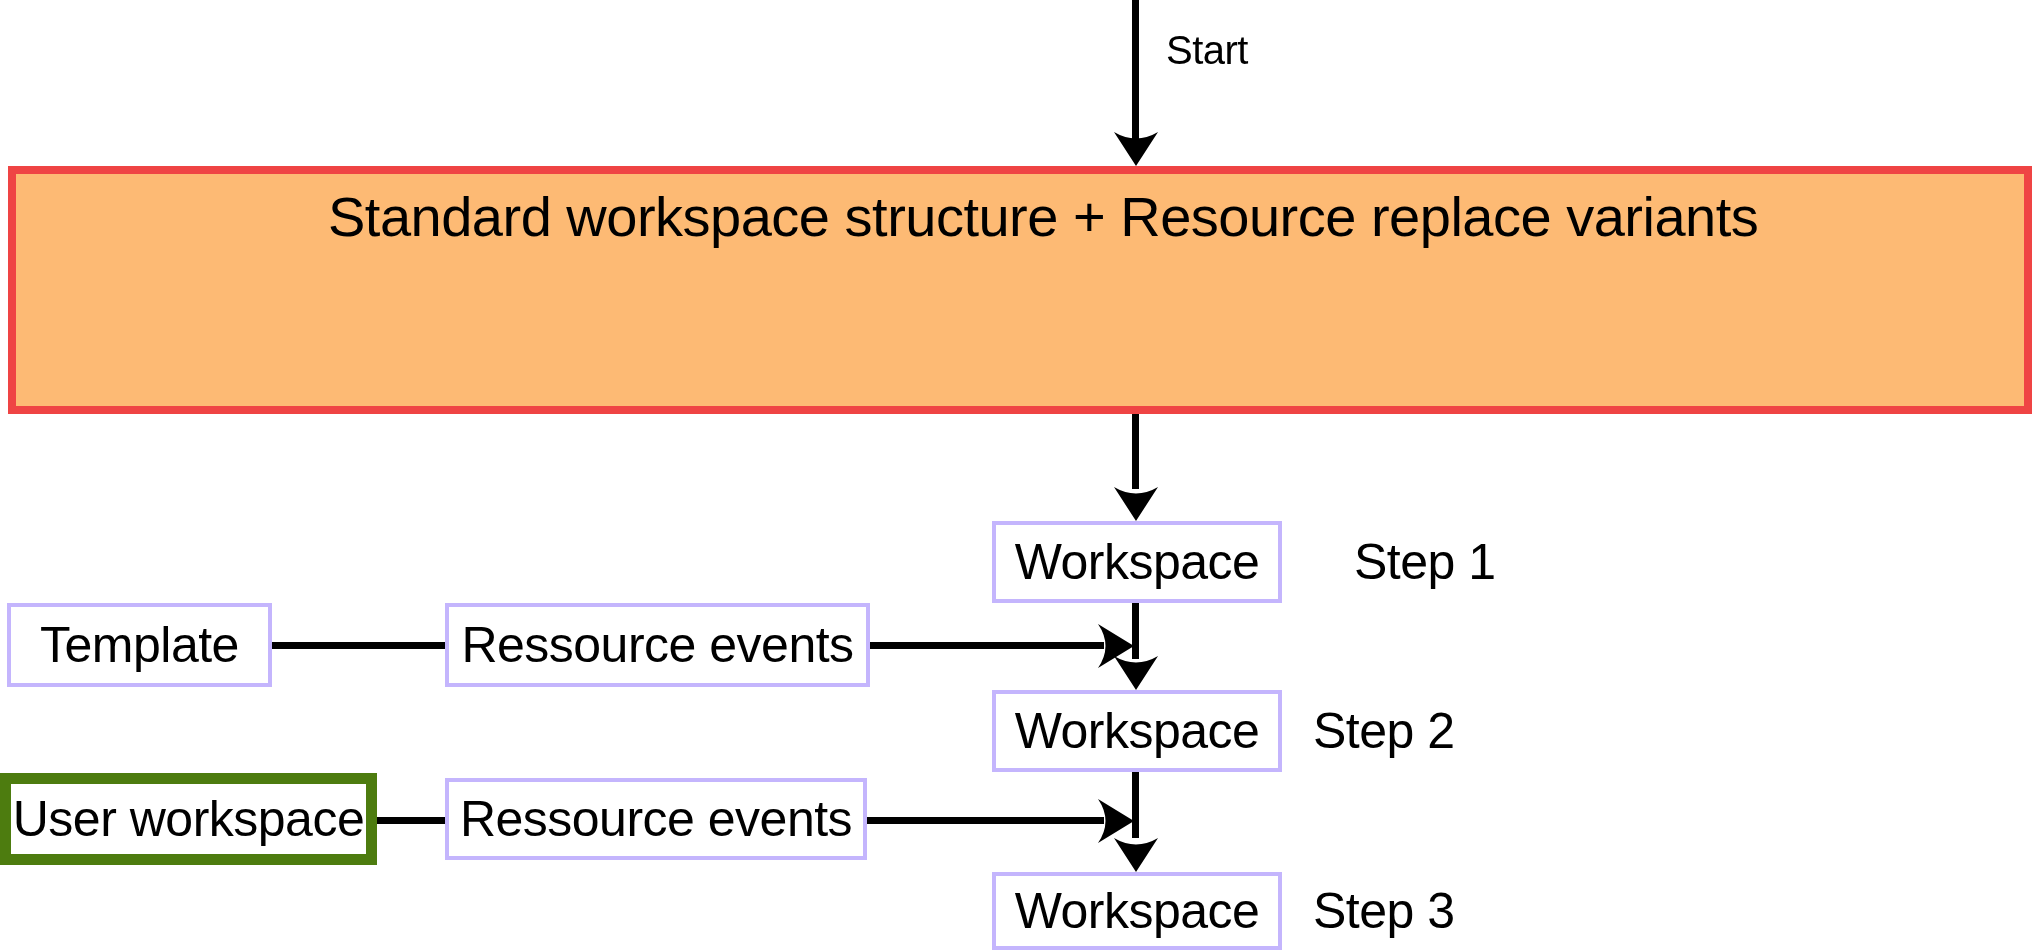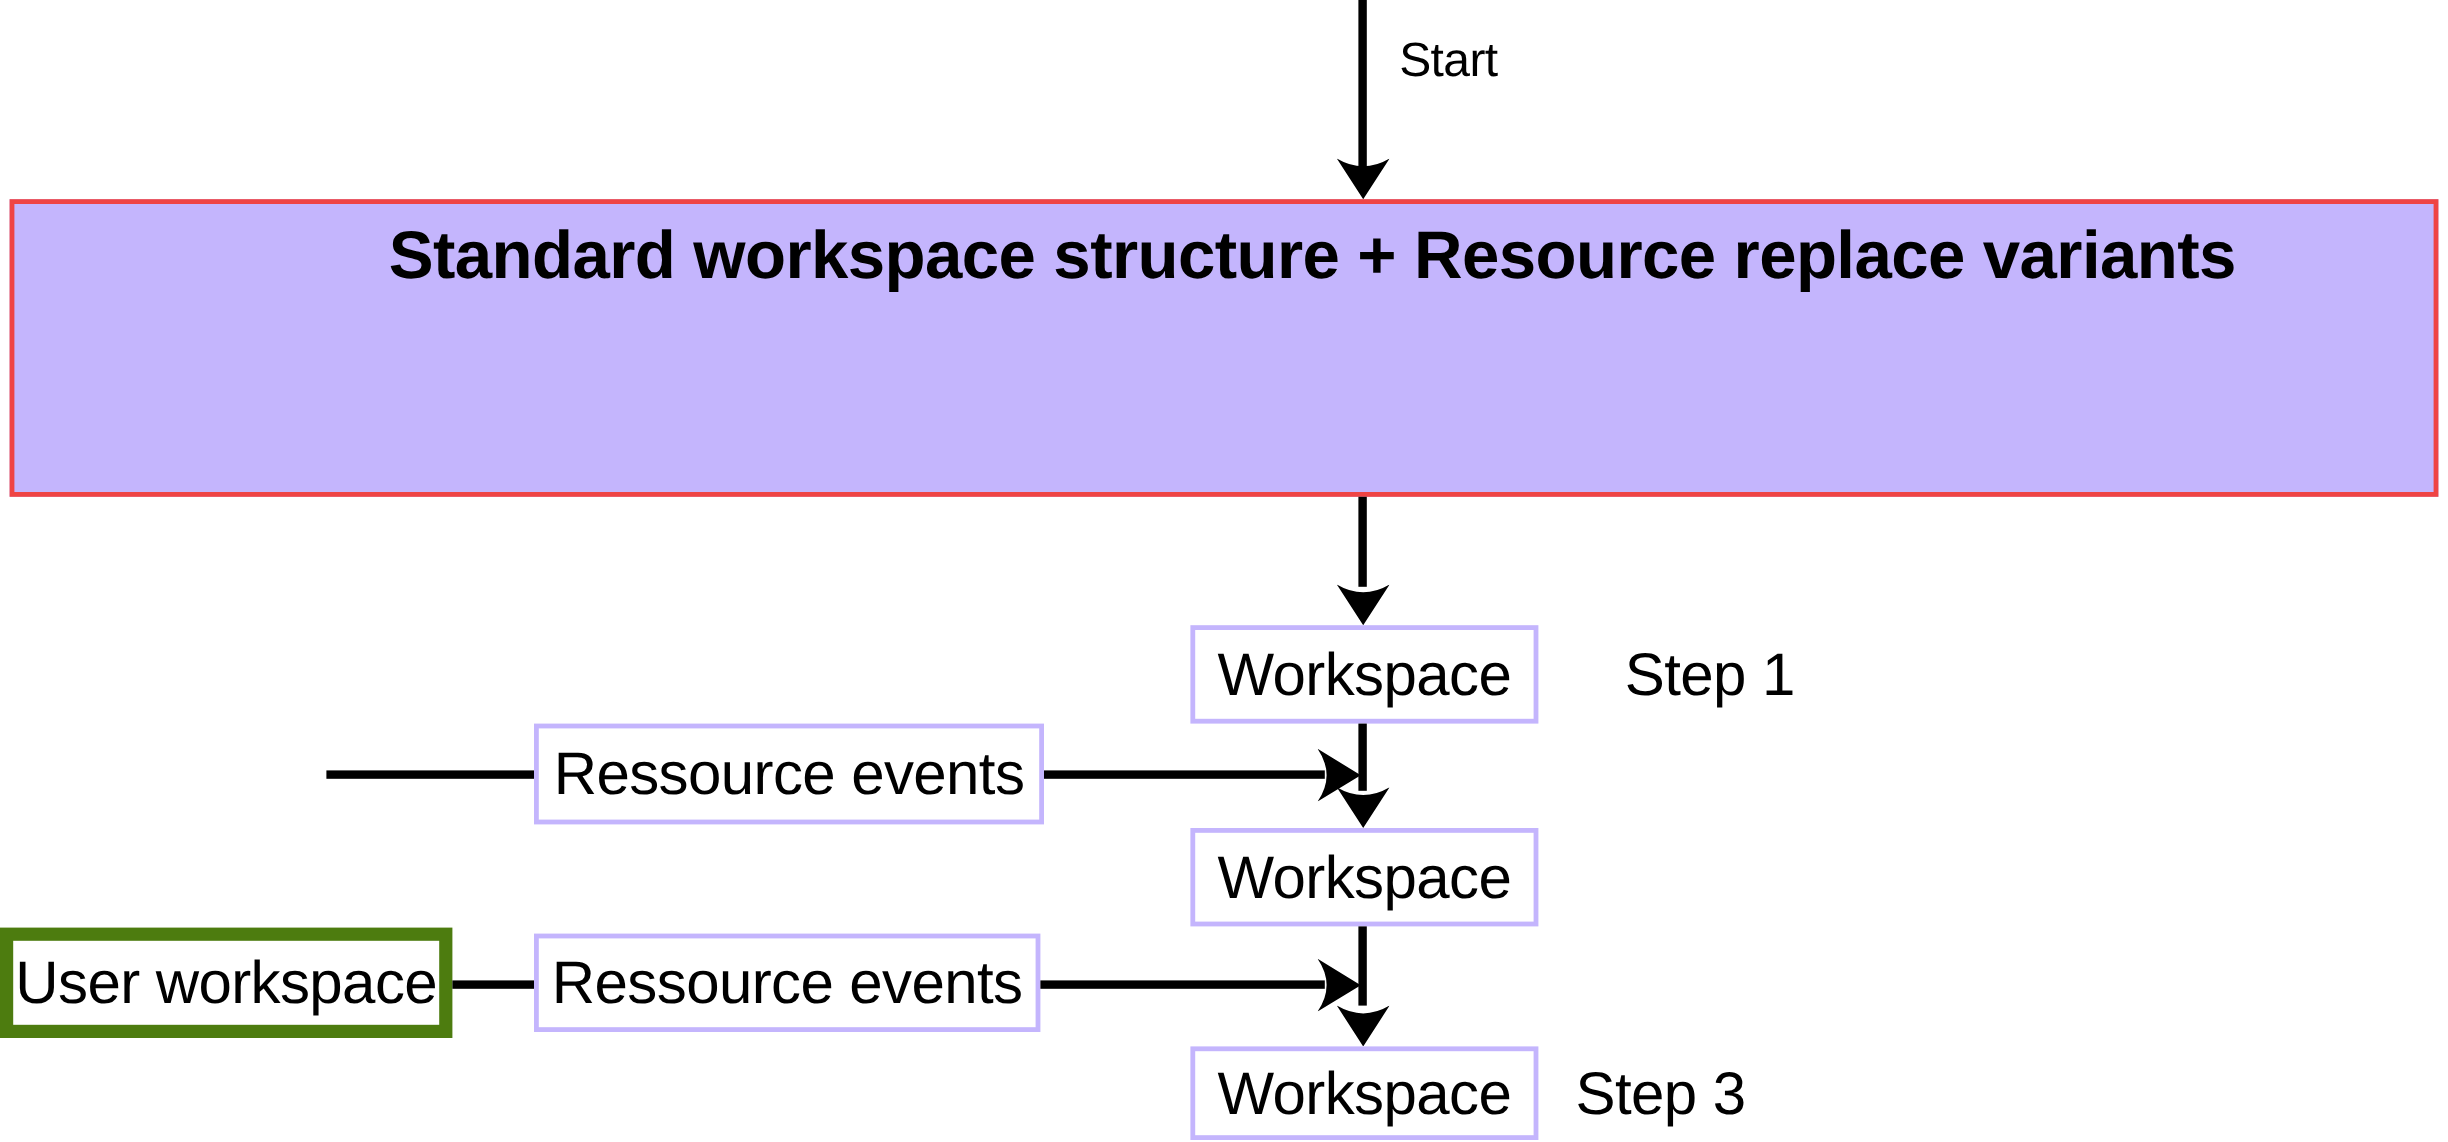"Standard workspace structure + Resource" .big-box { background: #c4b5fd -> #fdba74; border: 4px solid #ef4444 -> 8px solid #ef4444; font-weight: bold -> none }
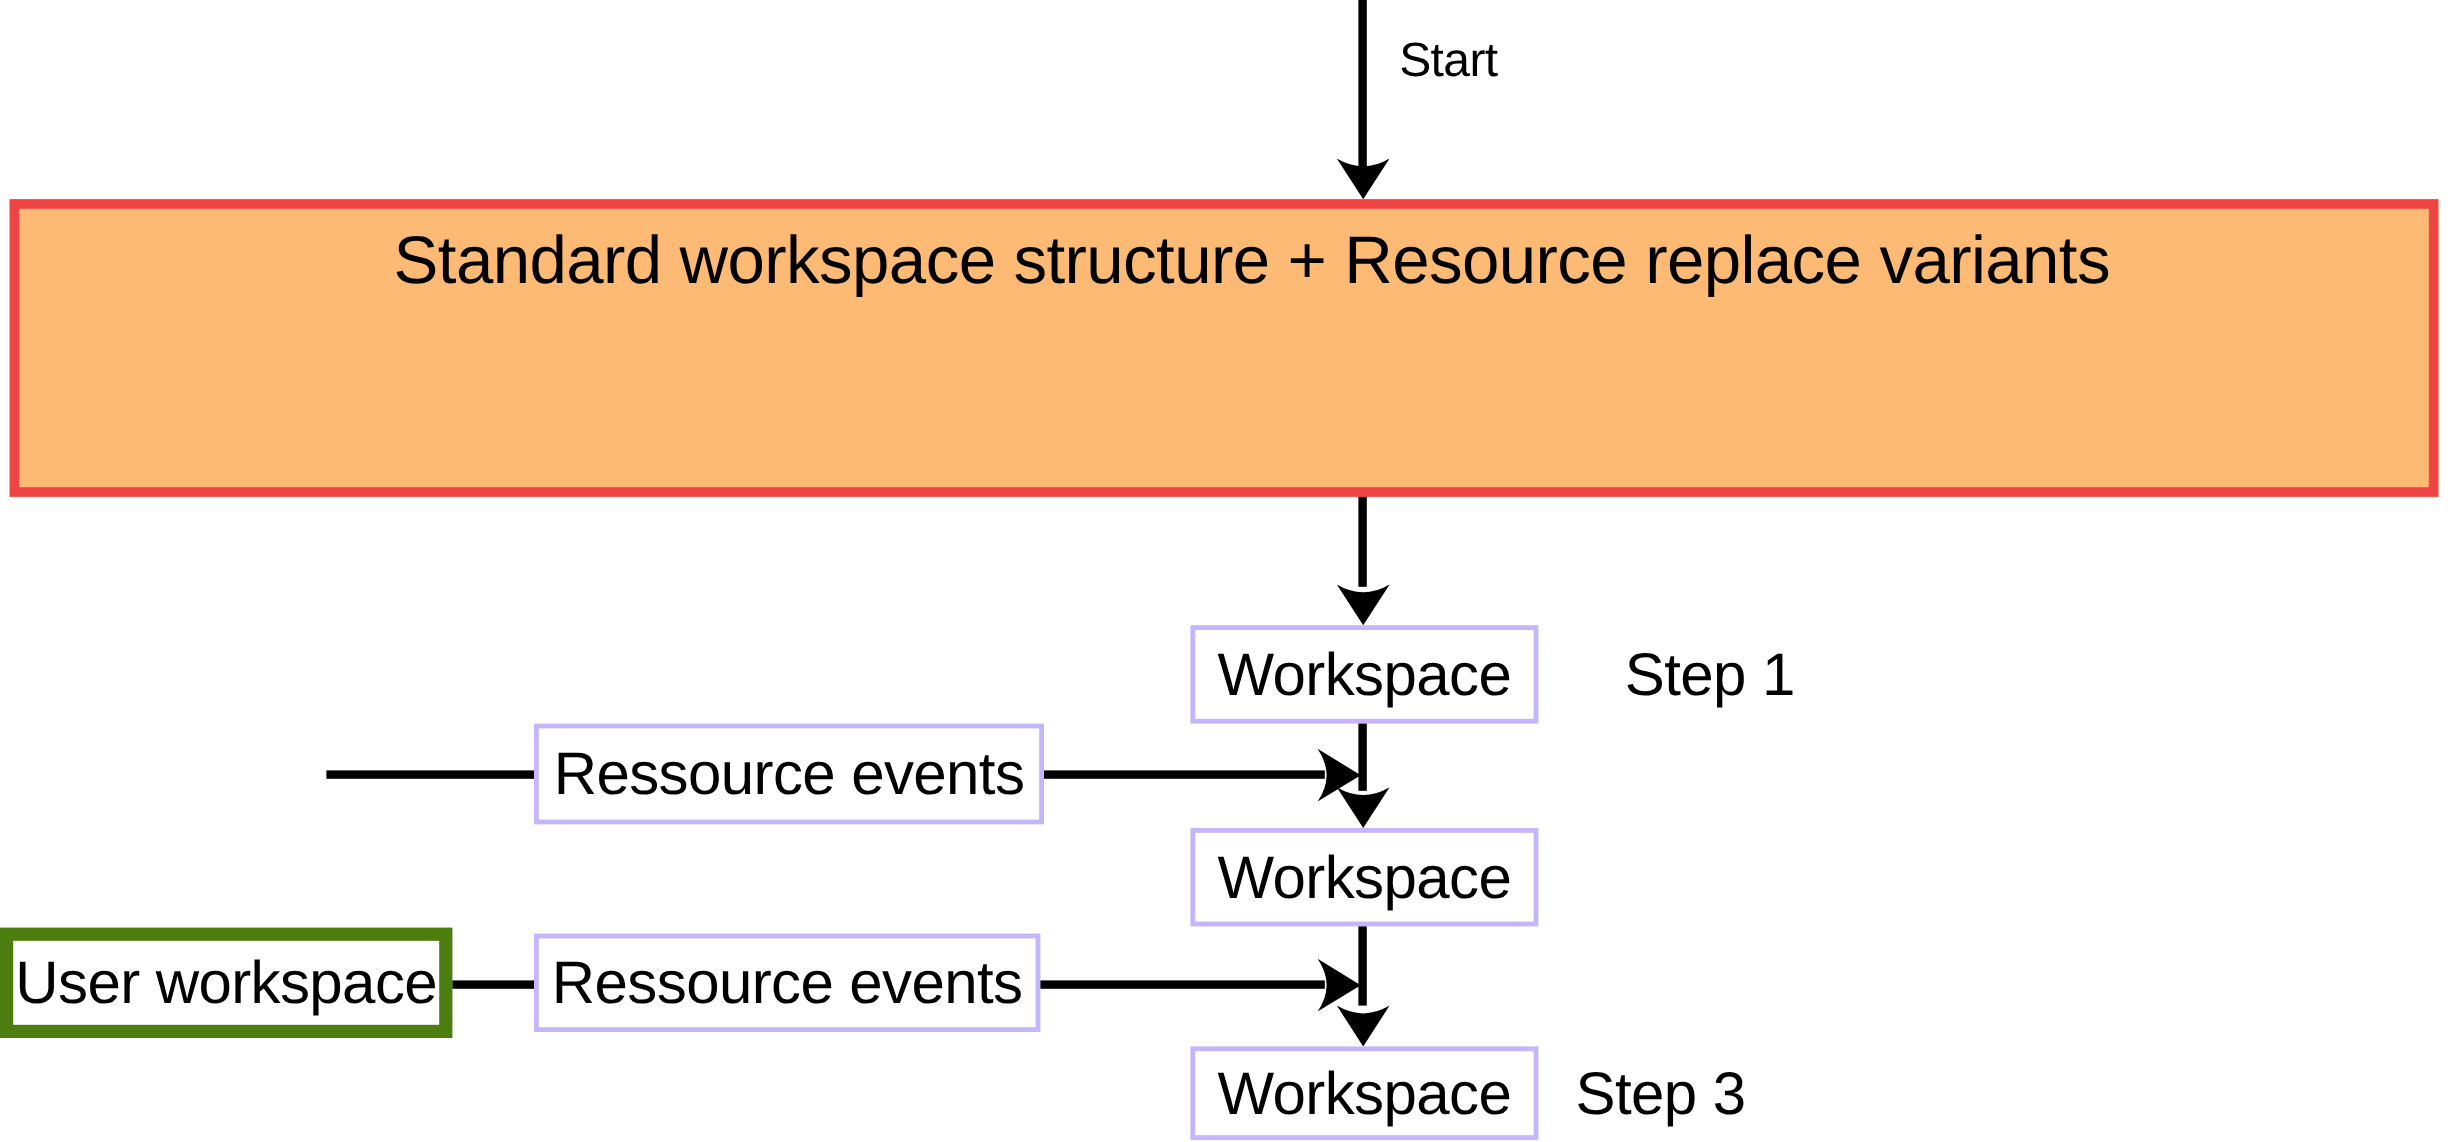"Template" div.box { html: none -> <div> <span>Template</span> </div> }
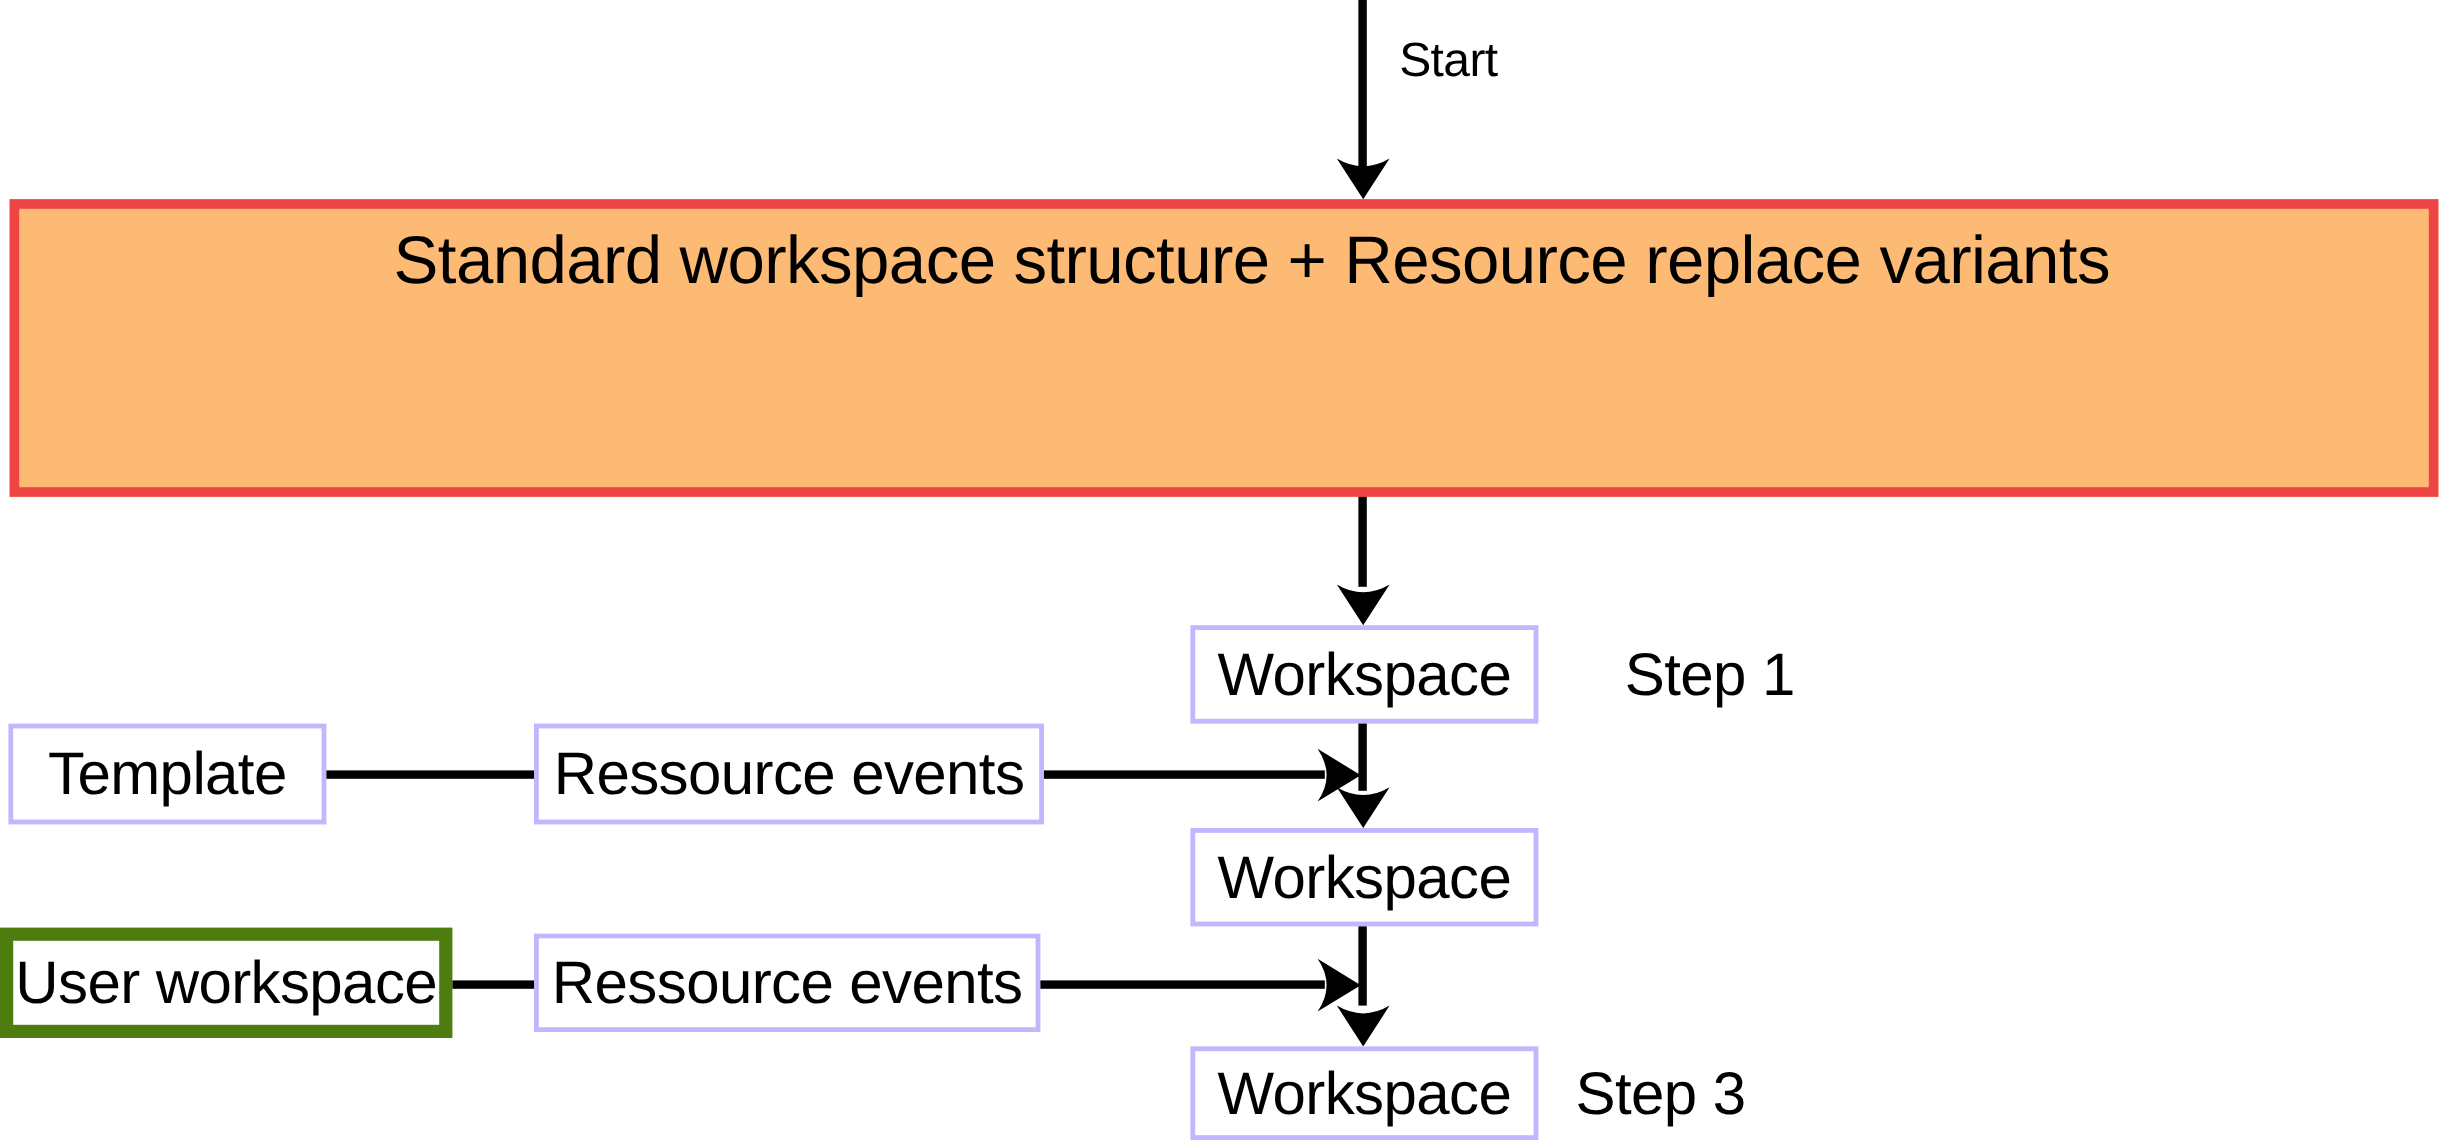"Step 2" div.step-label { html: none -> <div>Step 2</div> }
